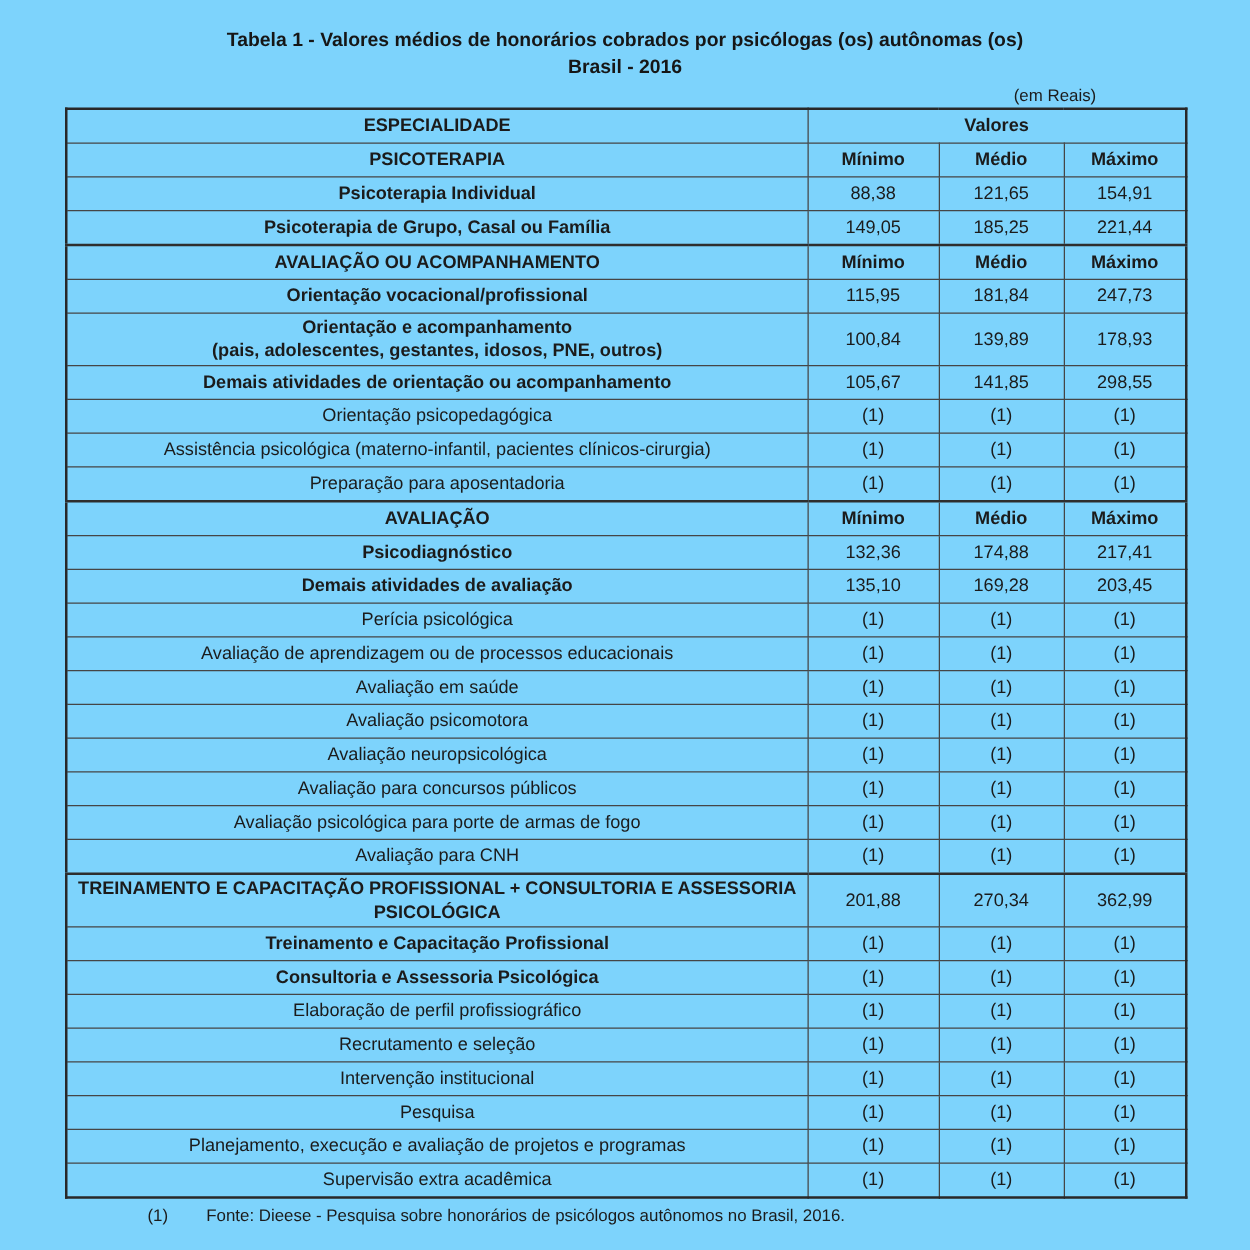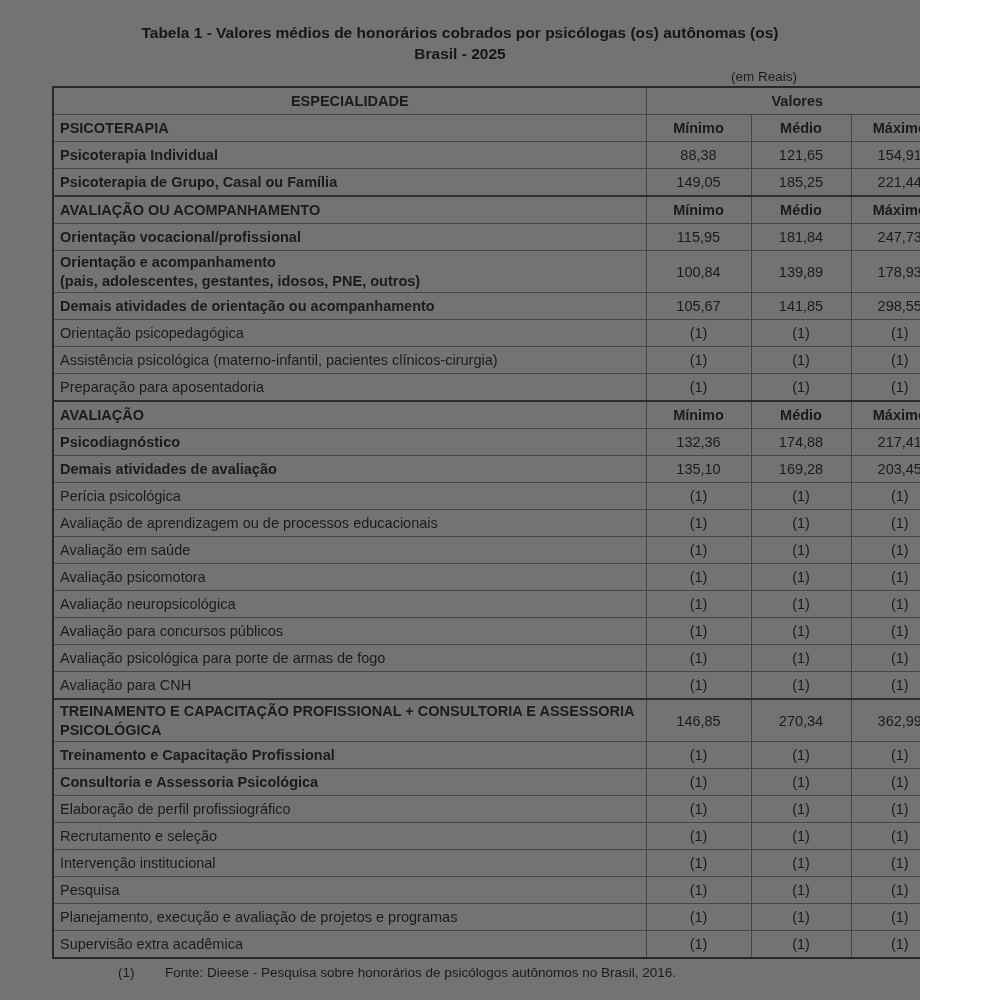"Tabela 1 - Valores médios" .page { background: #737373 -> #7dd3fc; width: 920px -> 1000px }
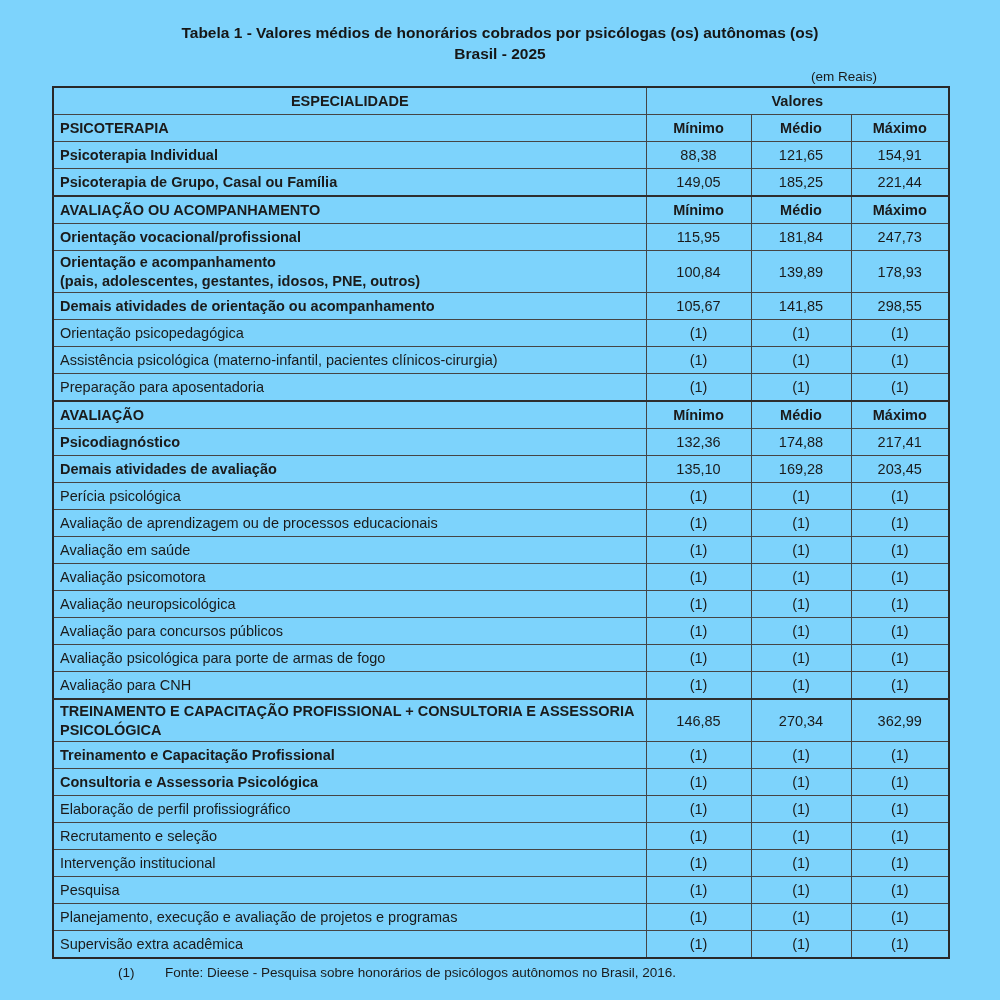"Brasil - 2025" div { text: 2025 -> 2016 }
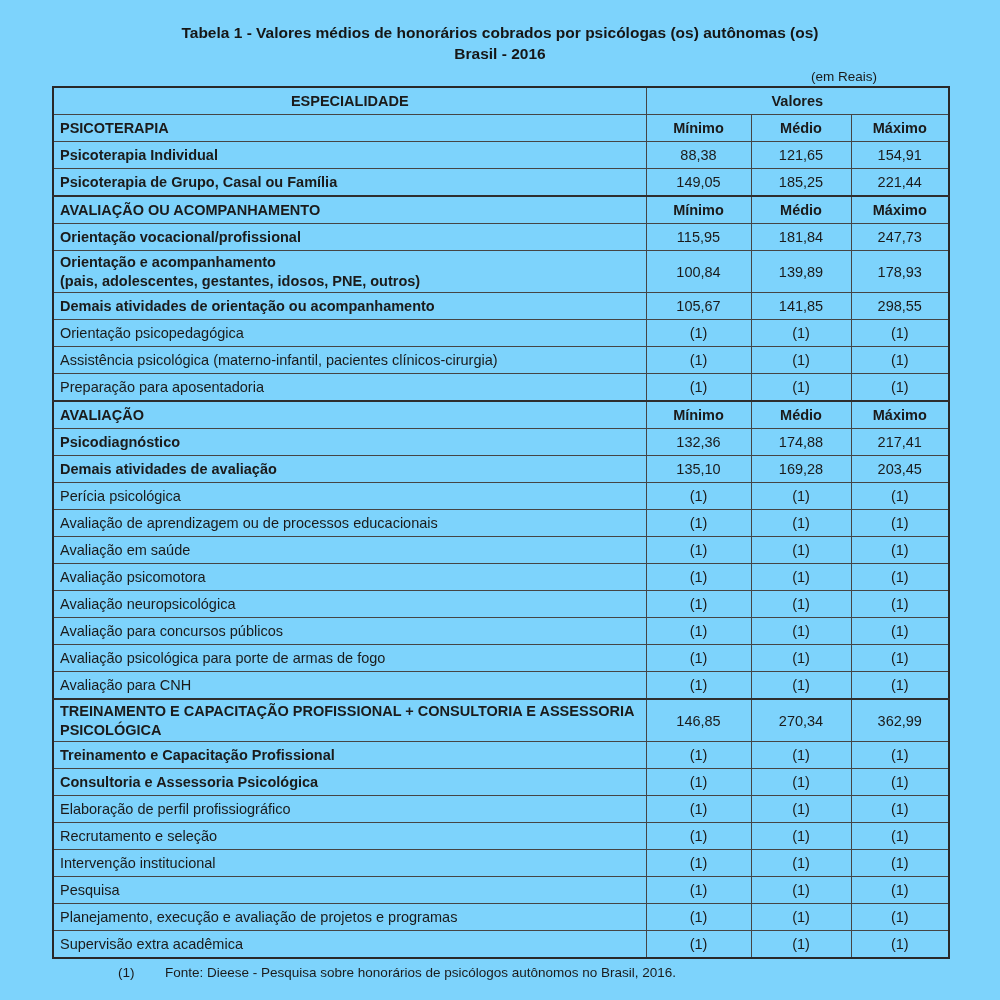"PSICOTERAPIA" .label-cell { text-align: left -> center }
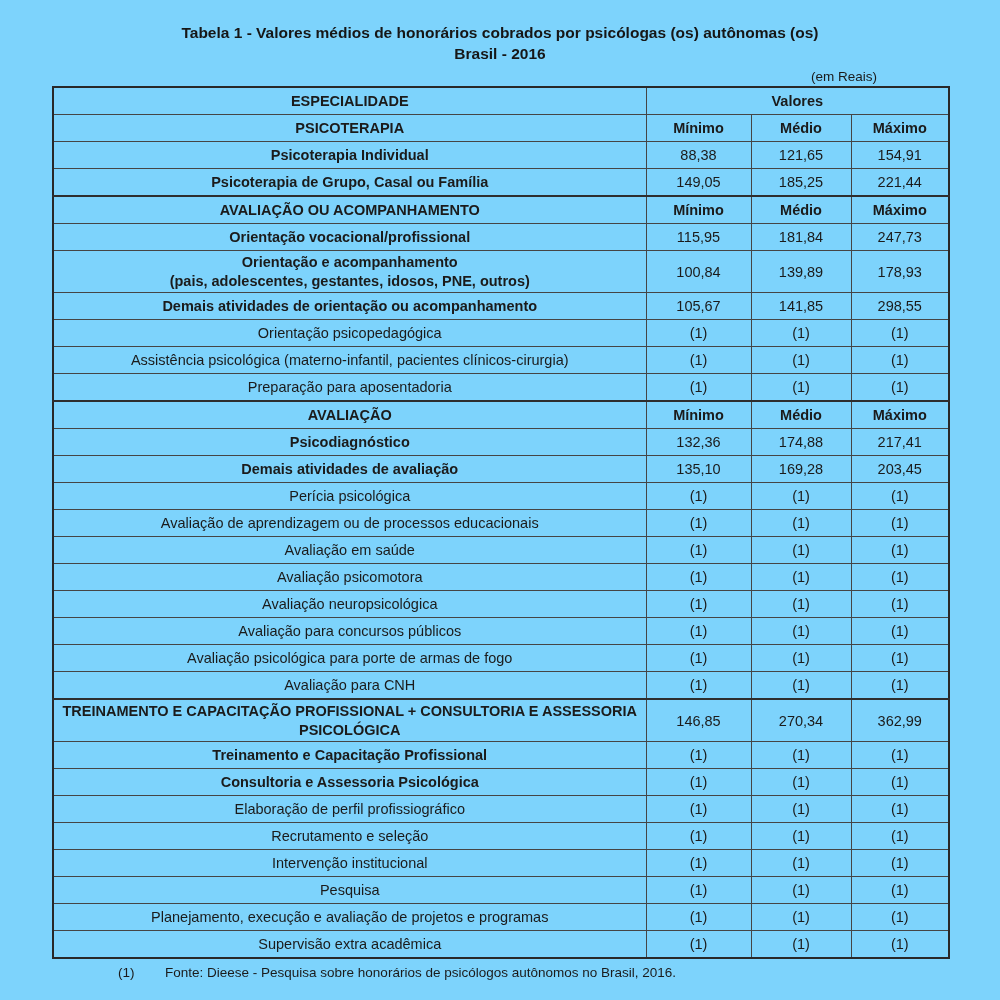"146,85" td.value-cell { text: 146,85 -> 201,88 }
